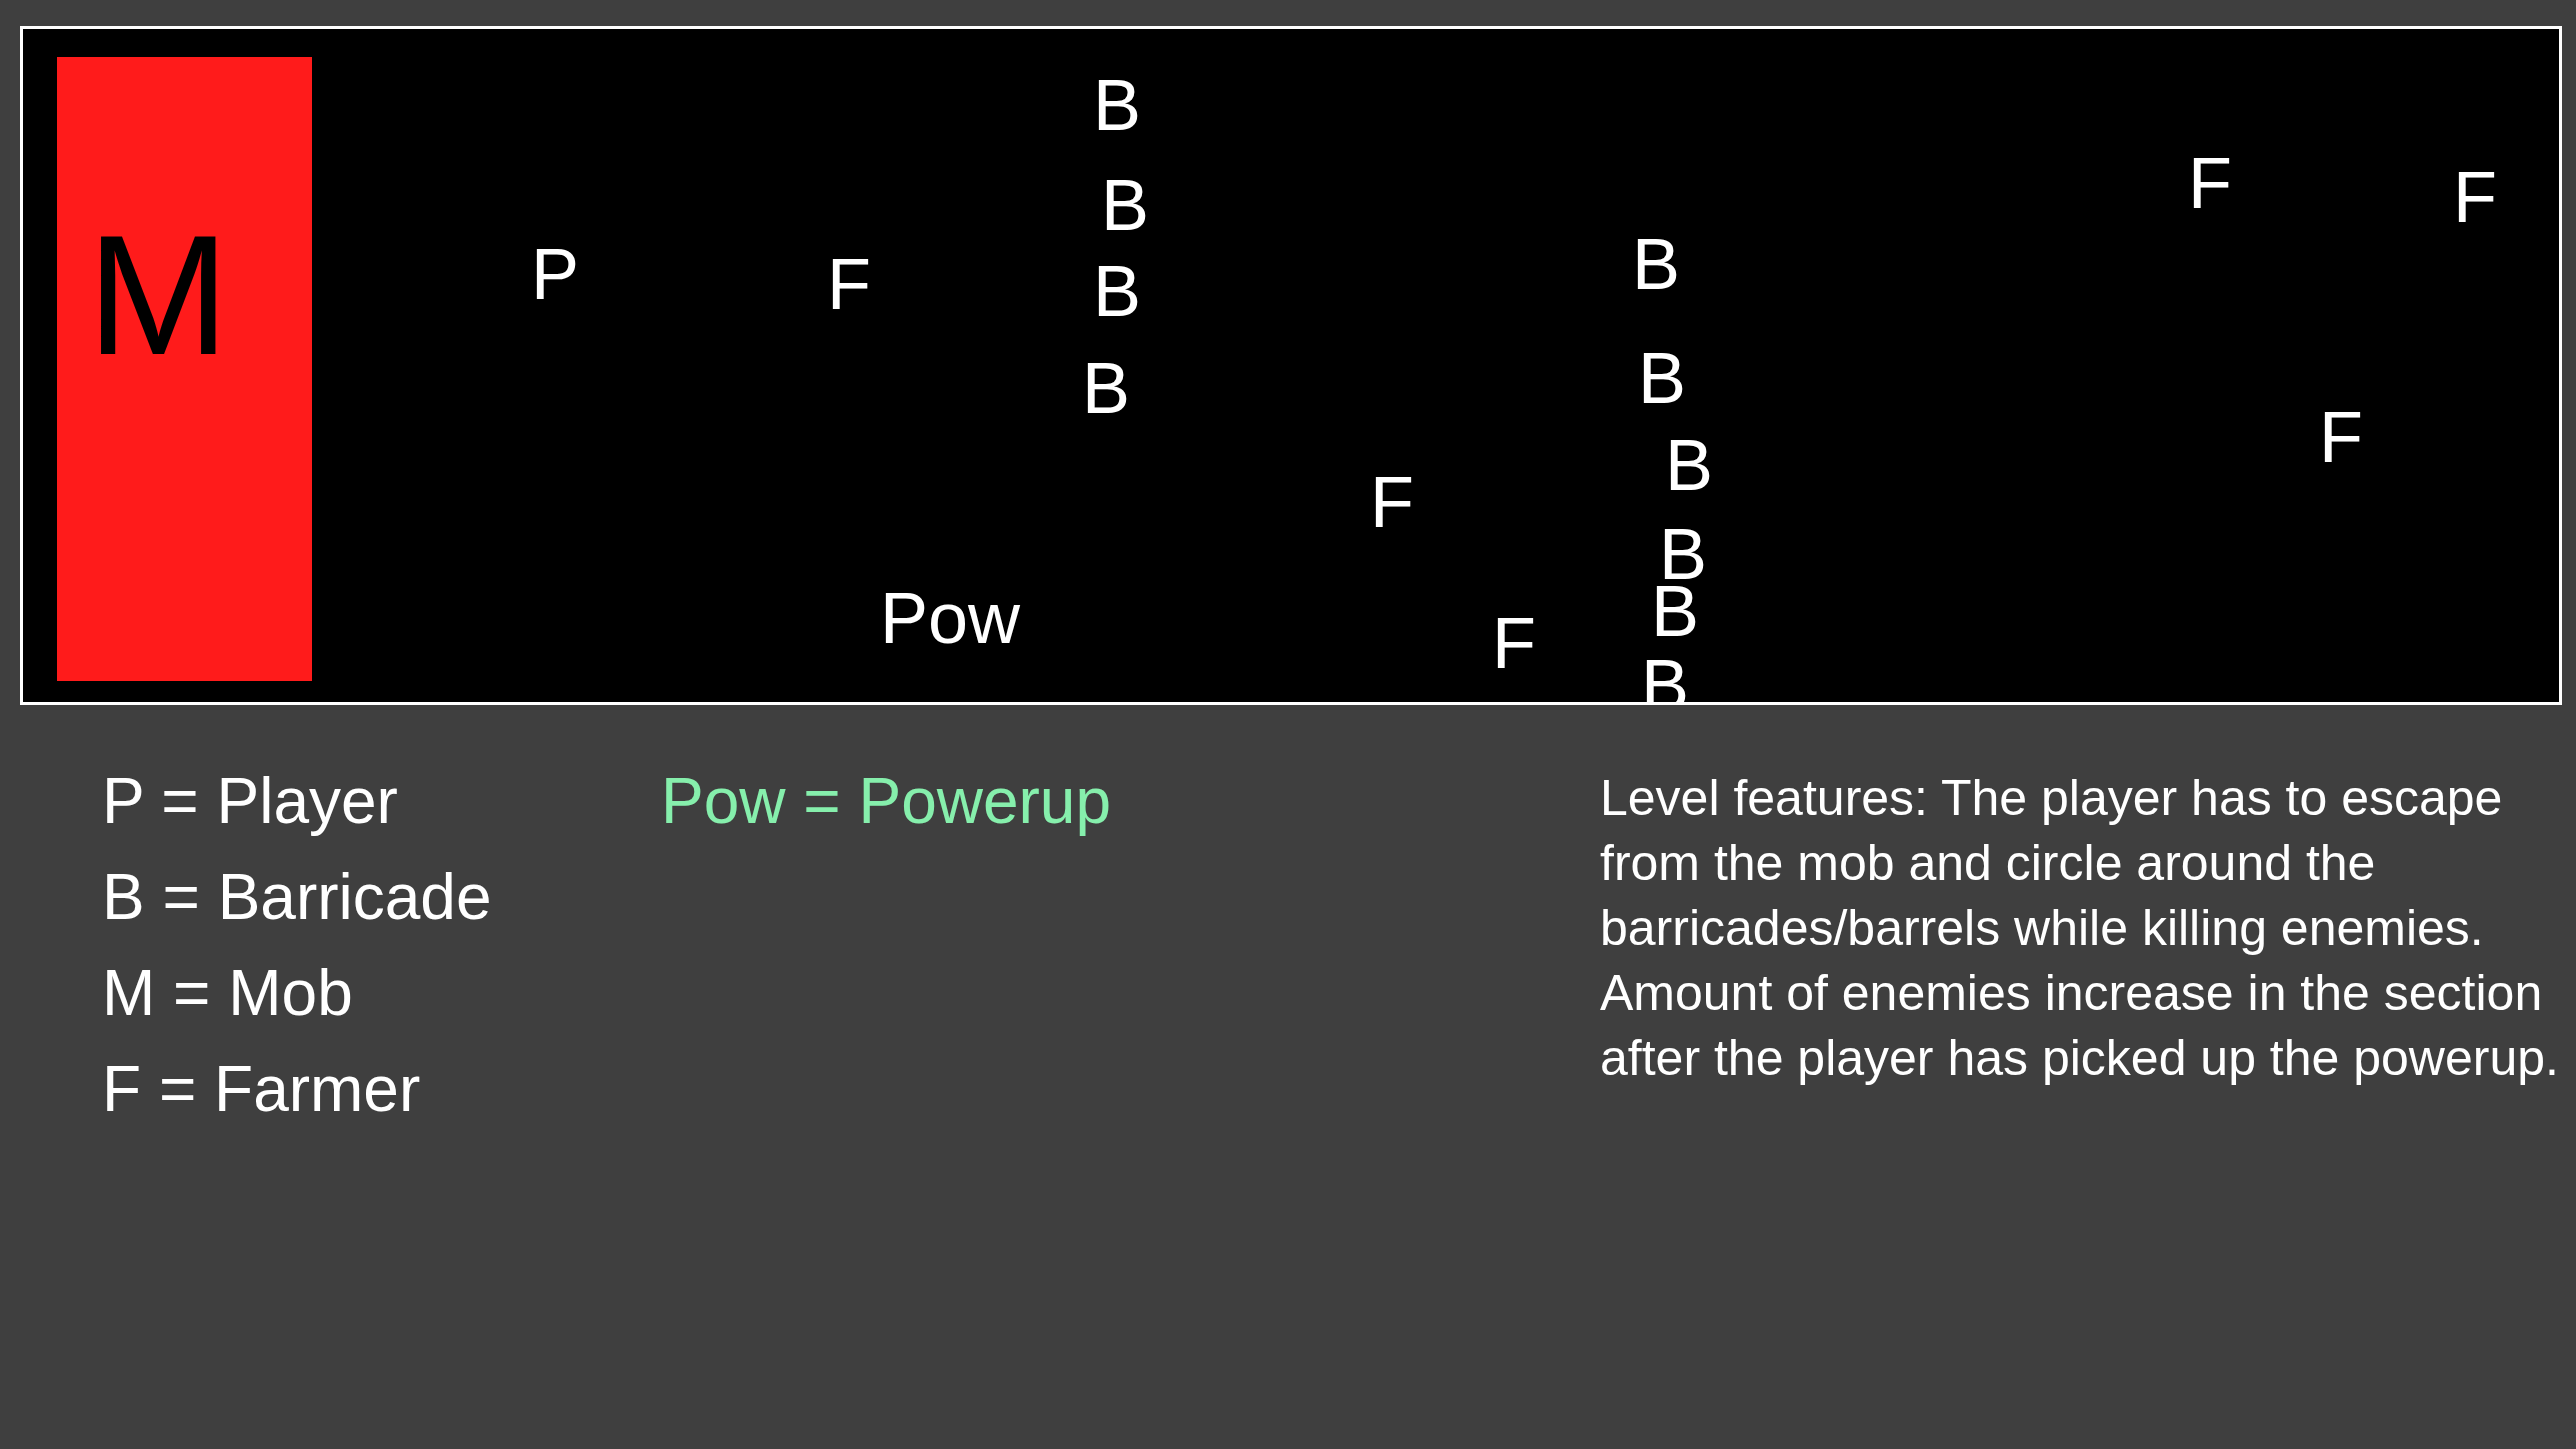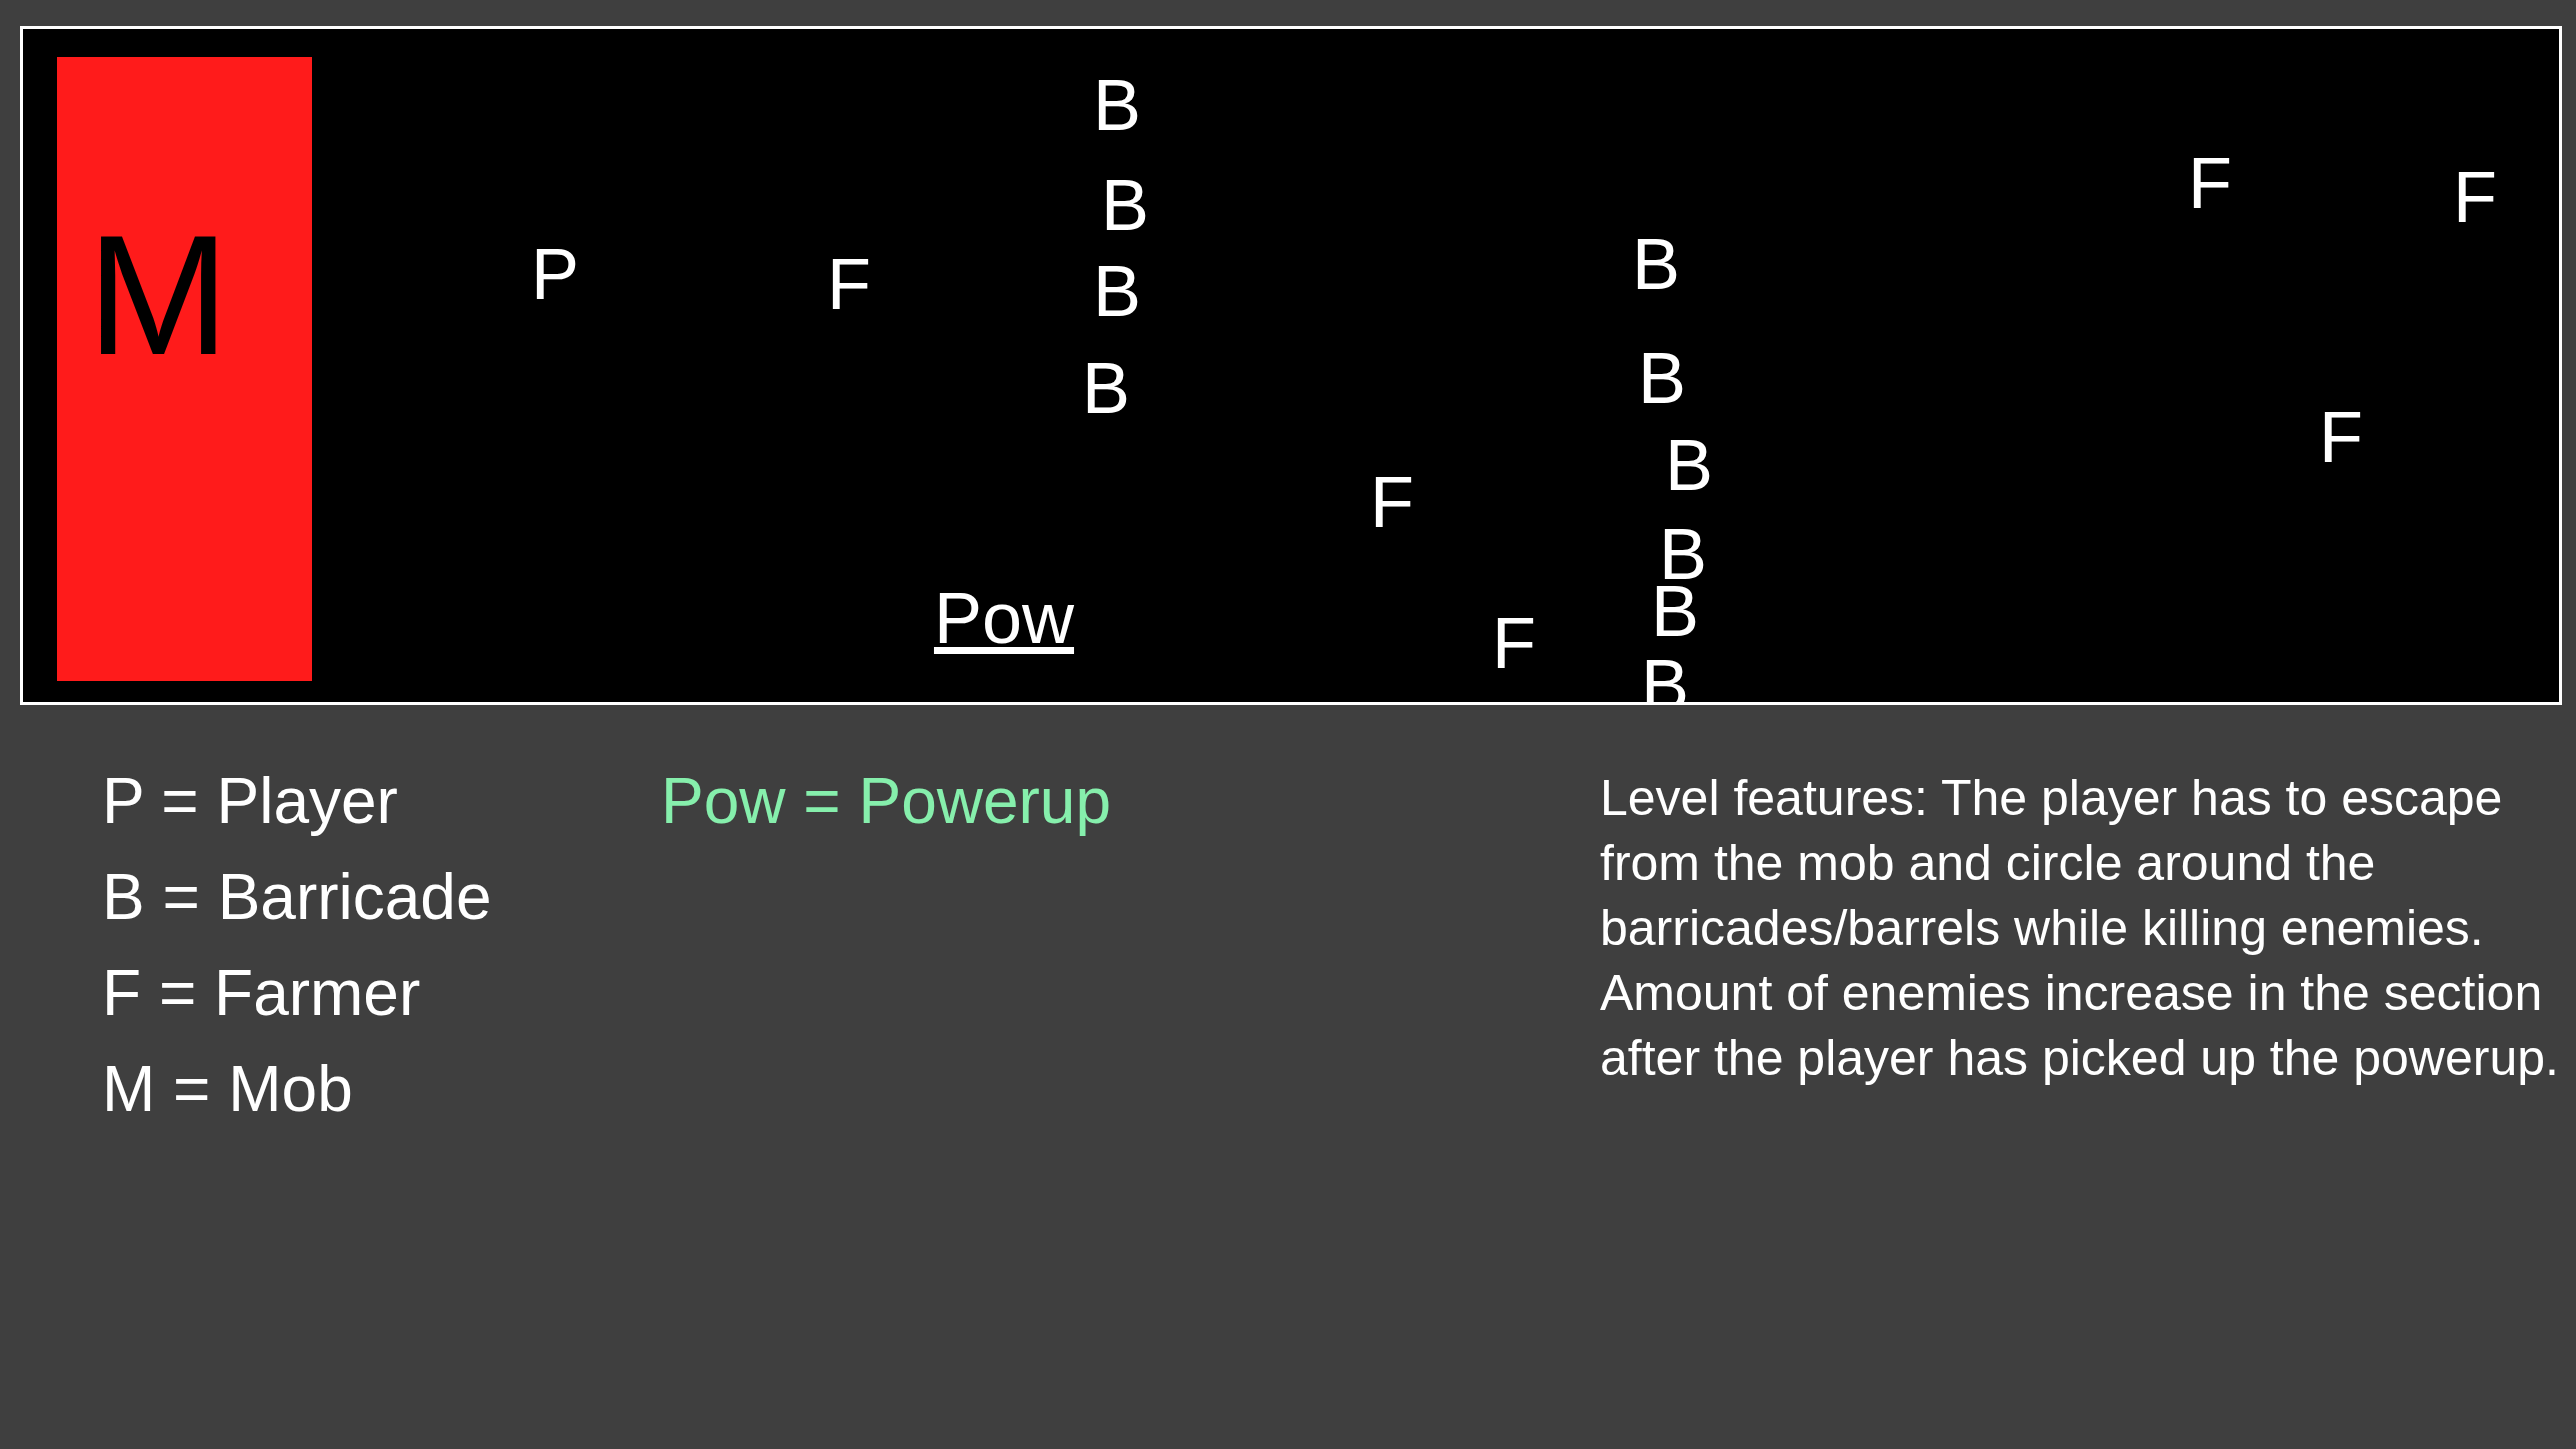"Pow" div.marker { left: 981px -> 927px; text-decoration: underline -> none }
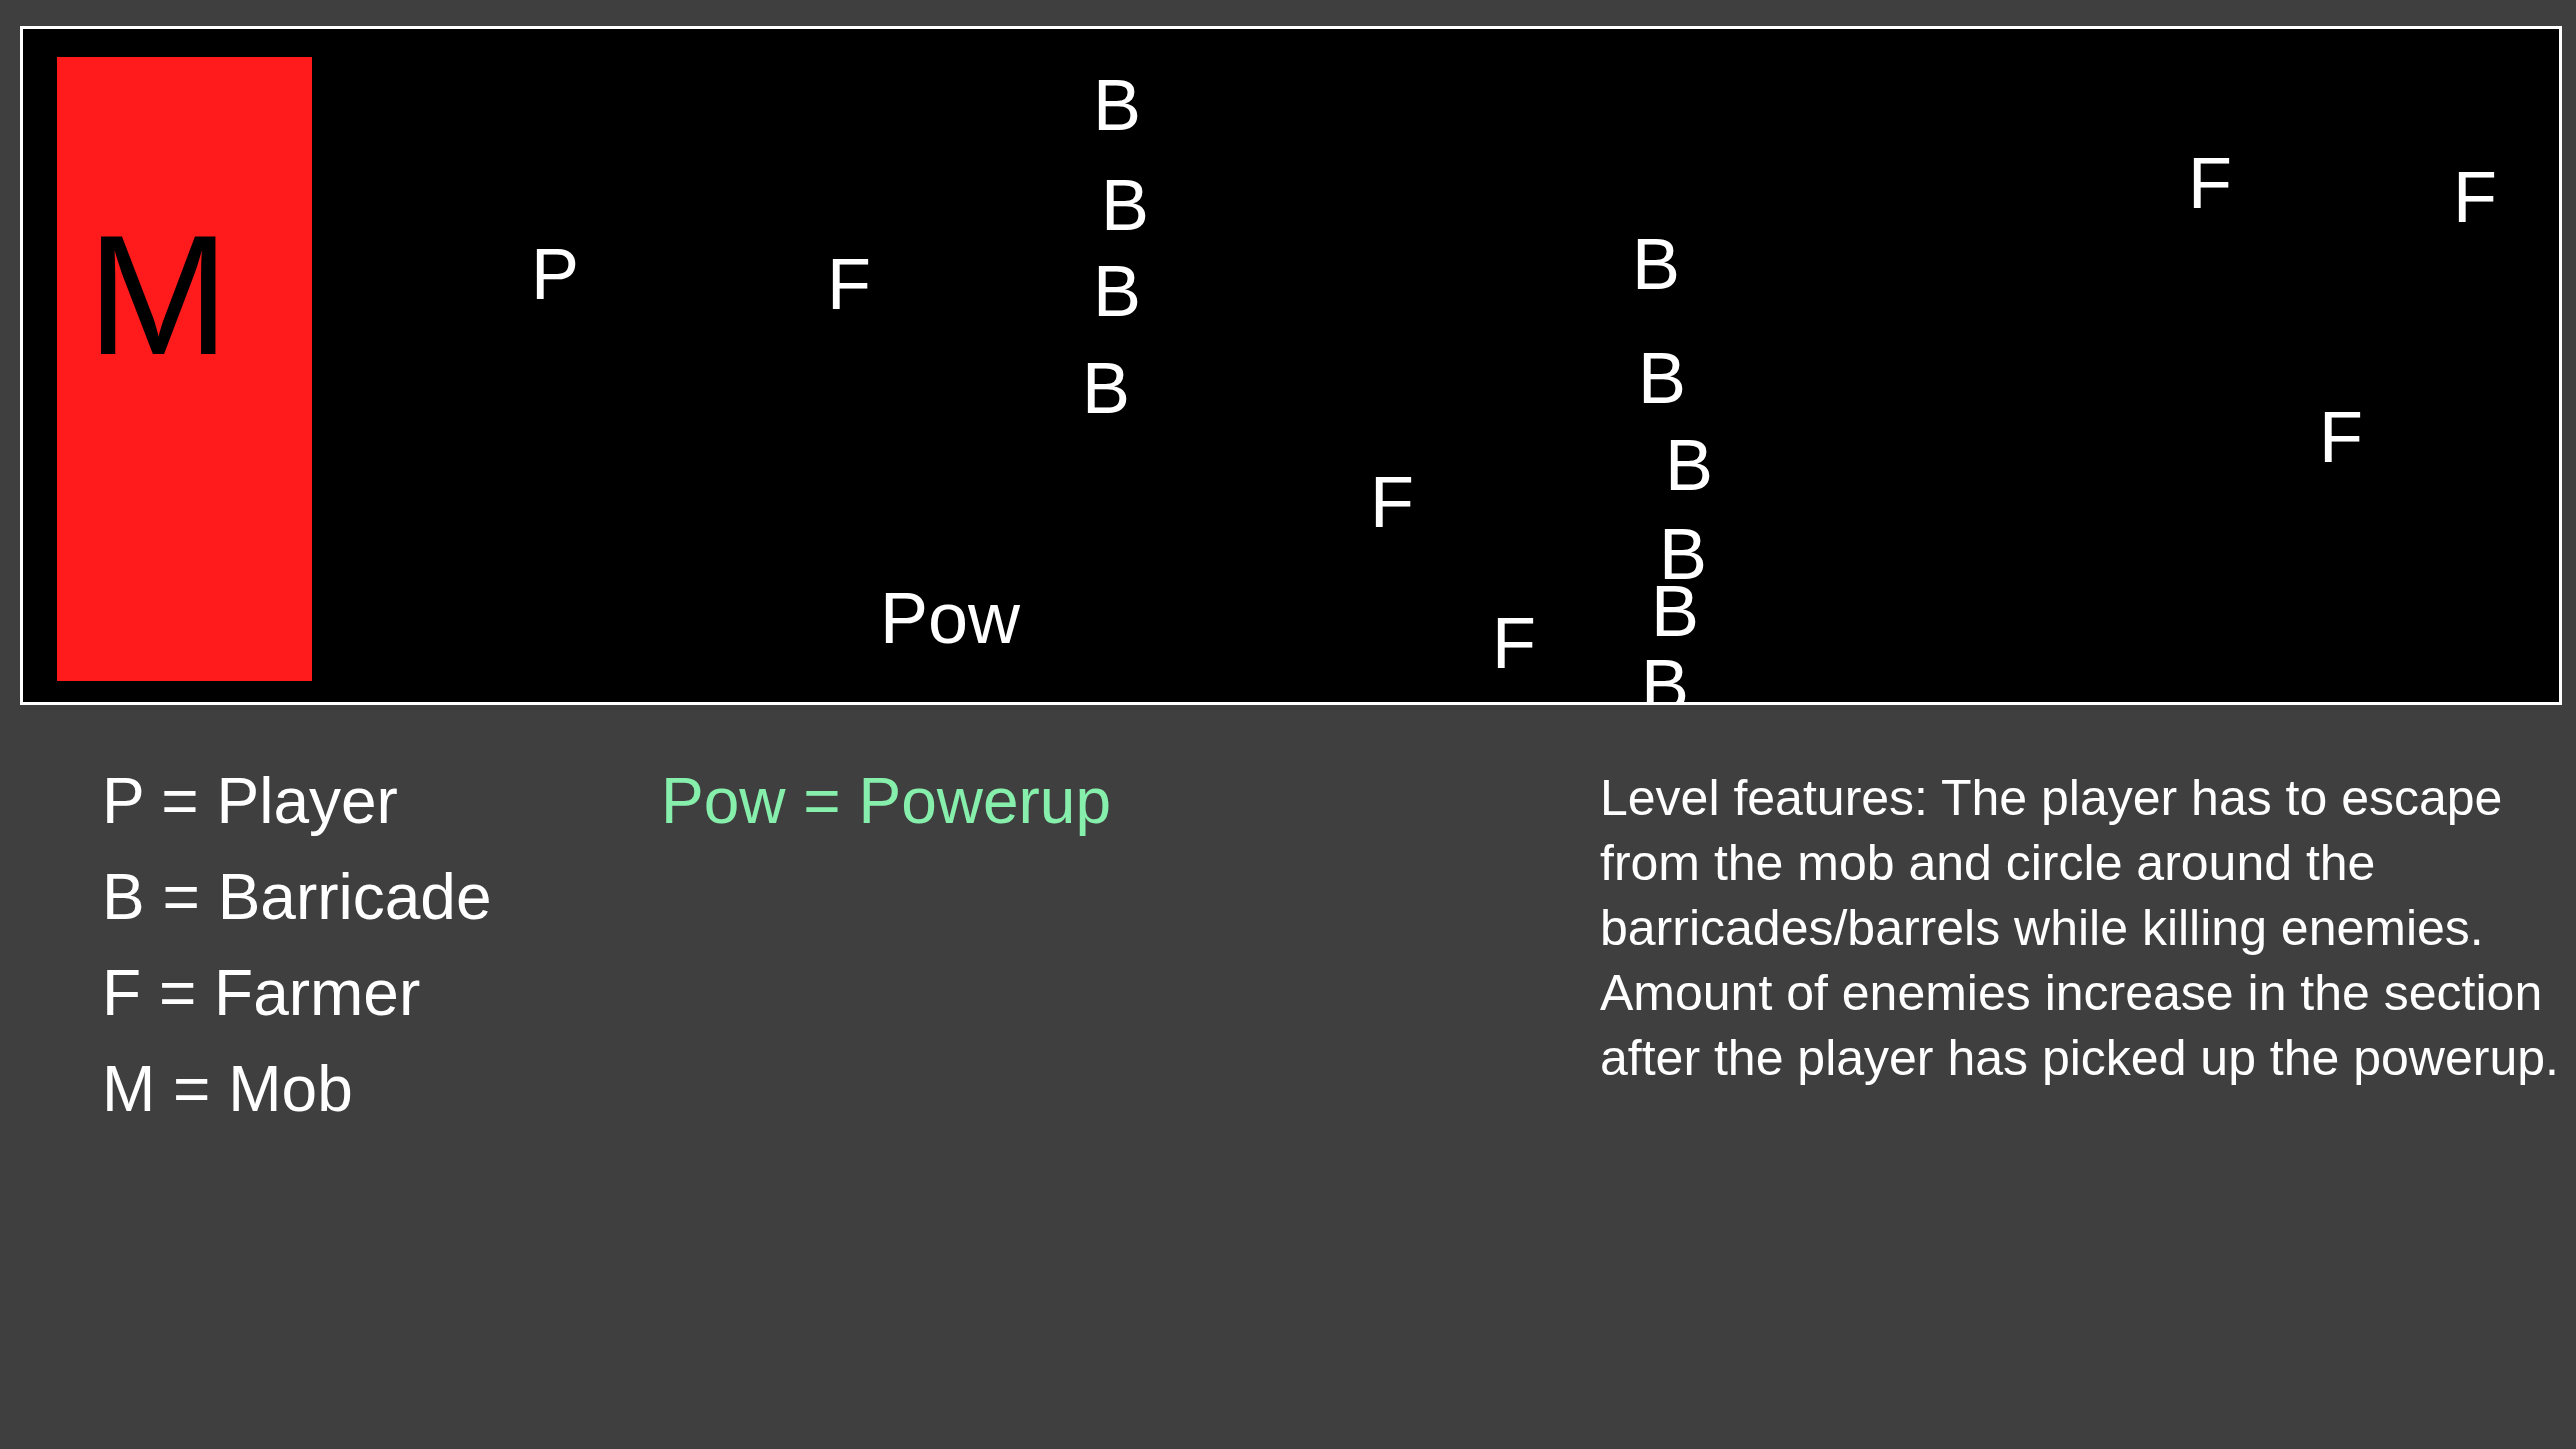"F = Farmer" div.legend-row { order: before "M = Mob" -> after "M = Mob" }
